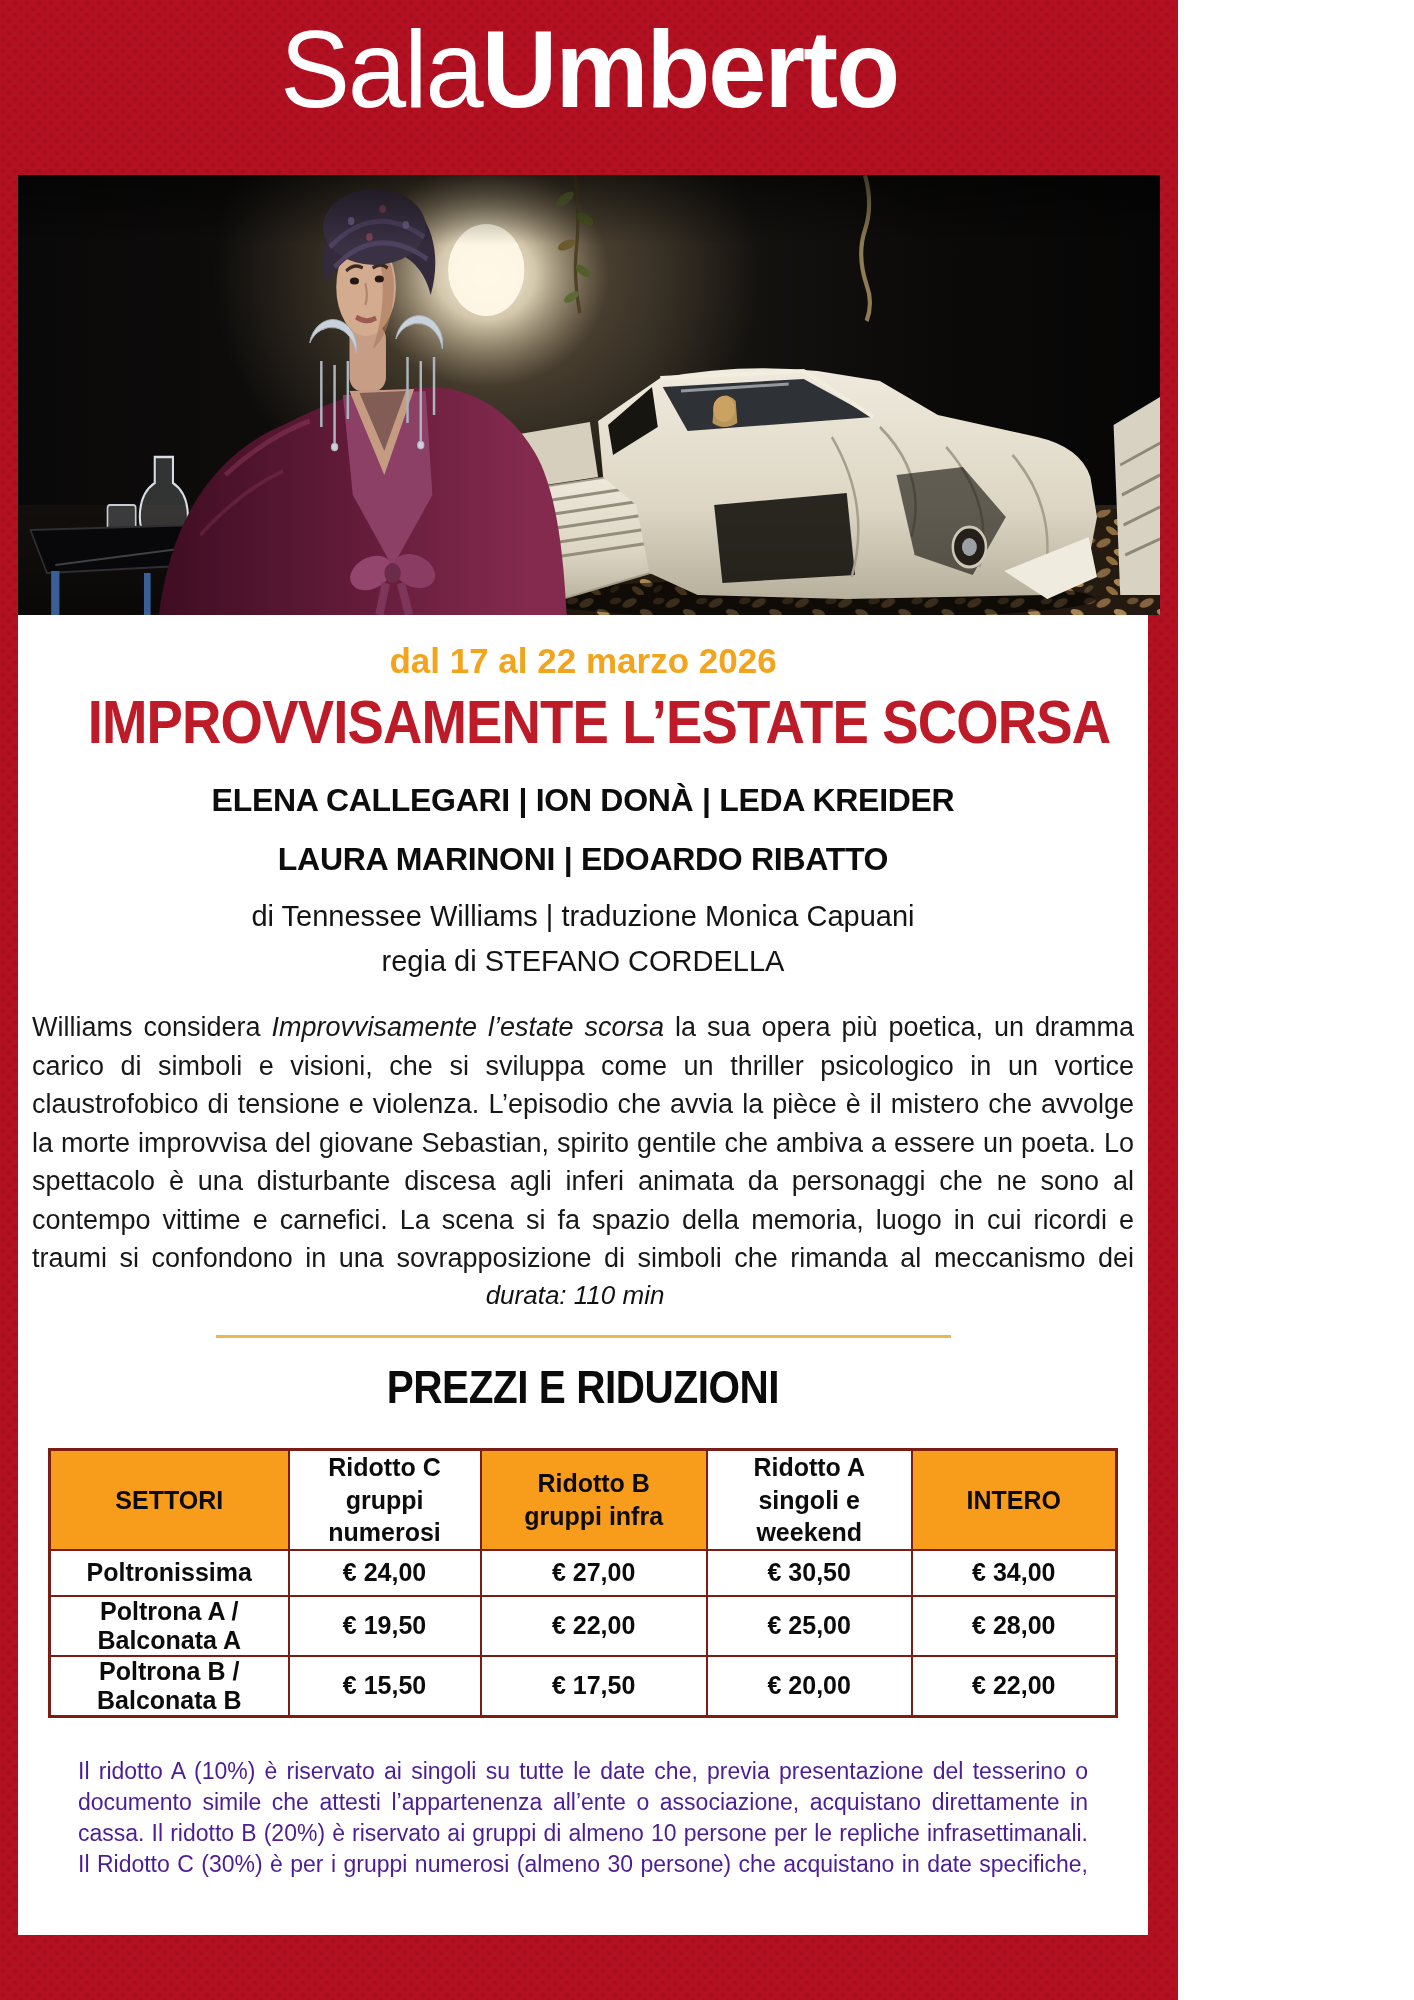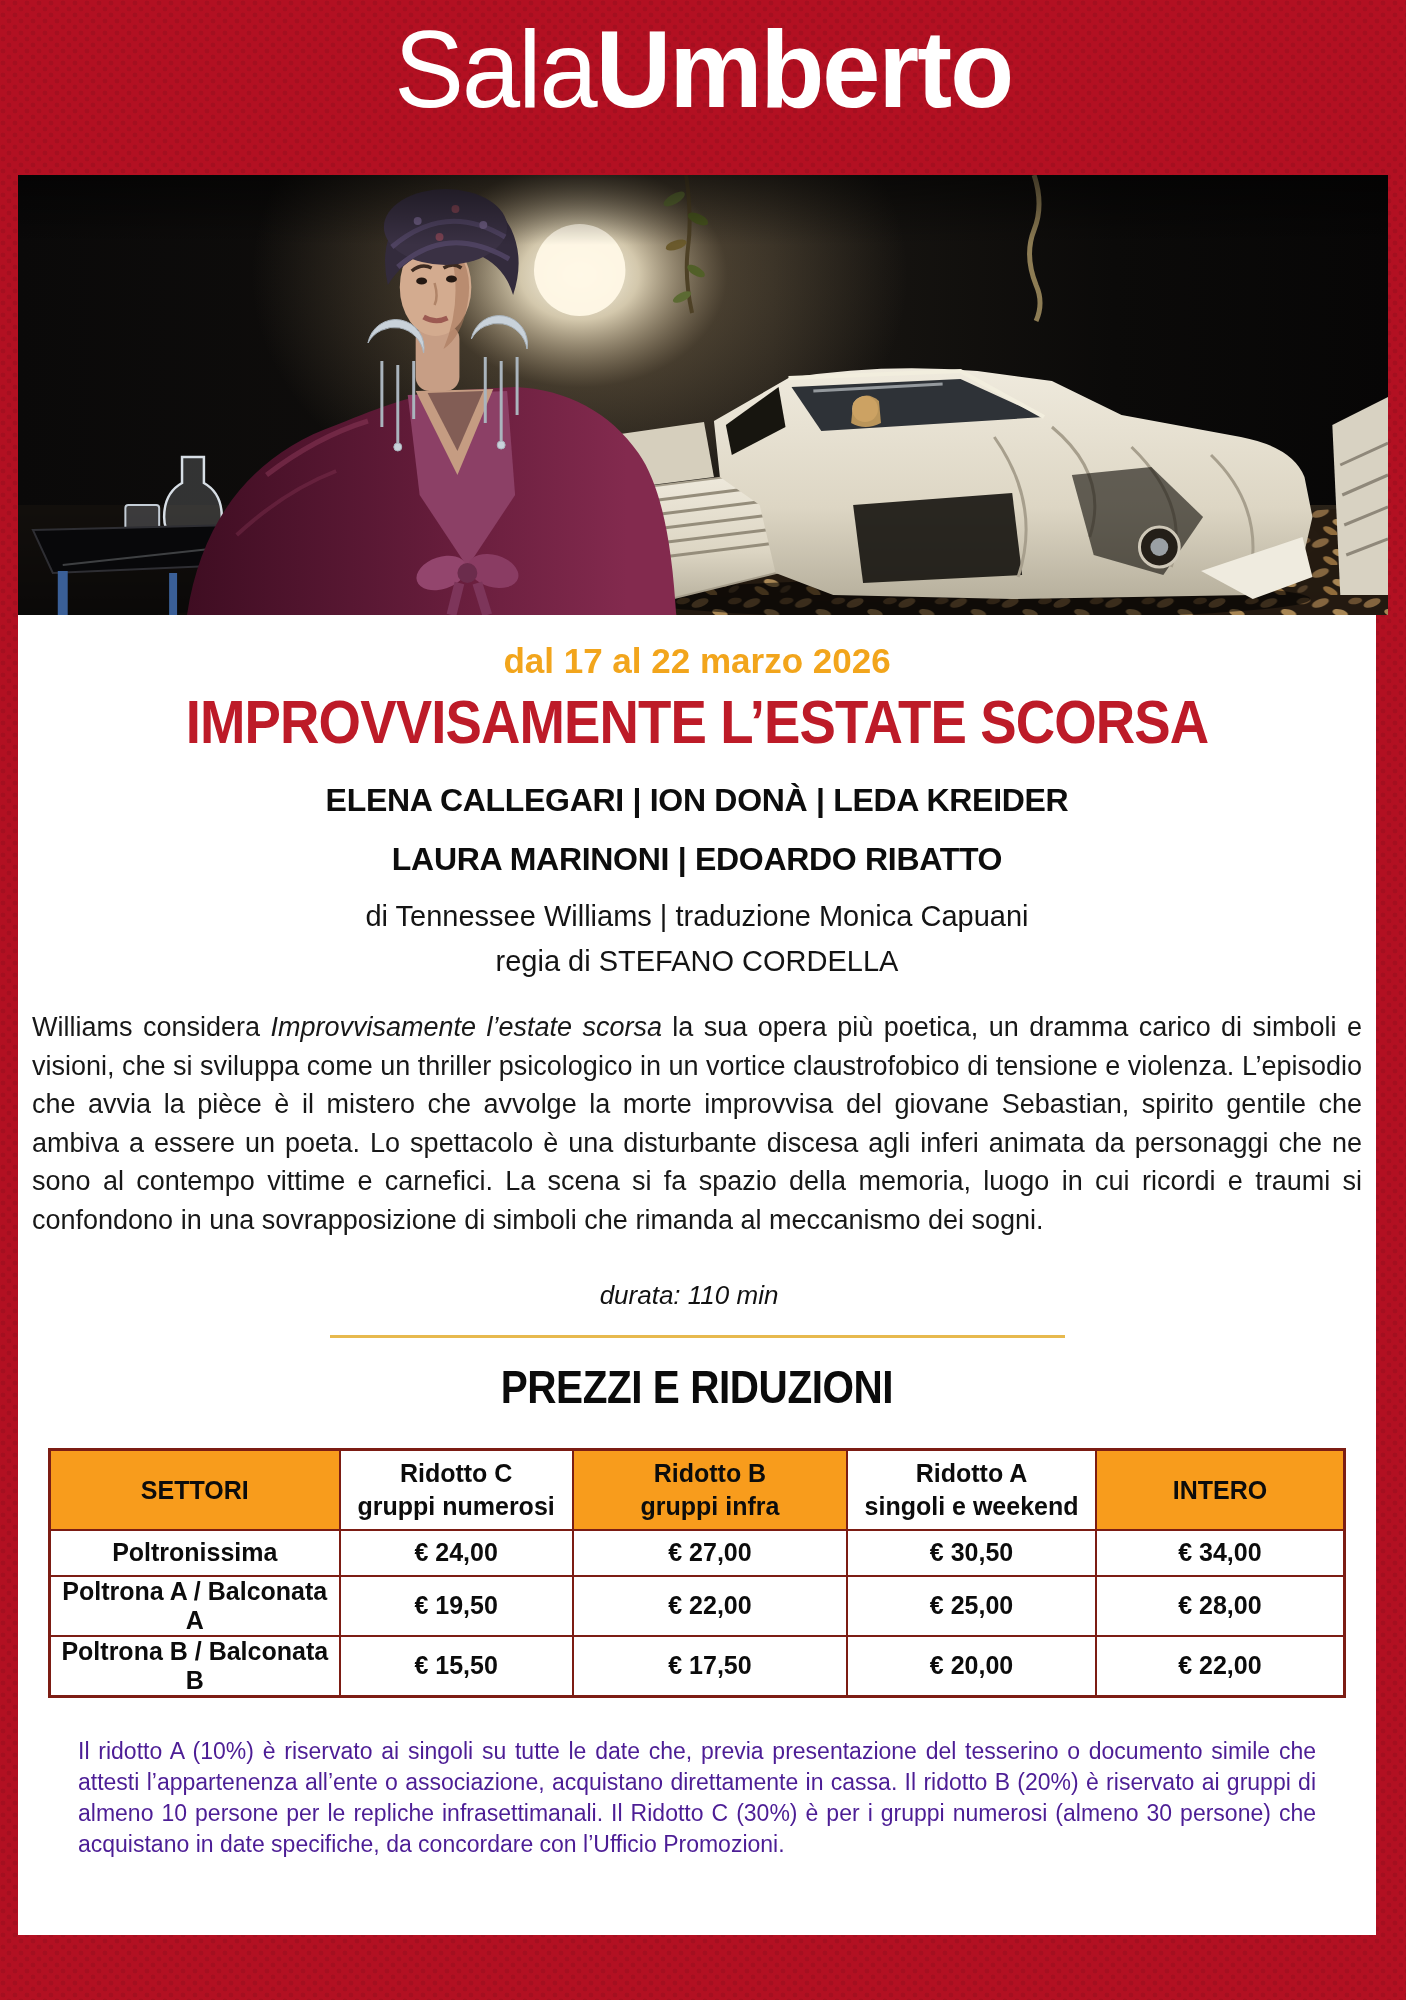"SalaUmberto" .page { width: 1406px -> 1178px }
